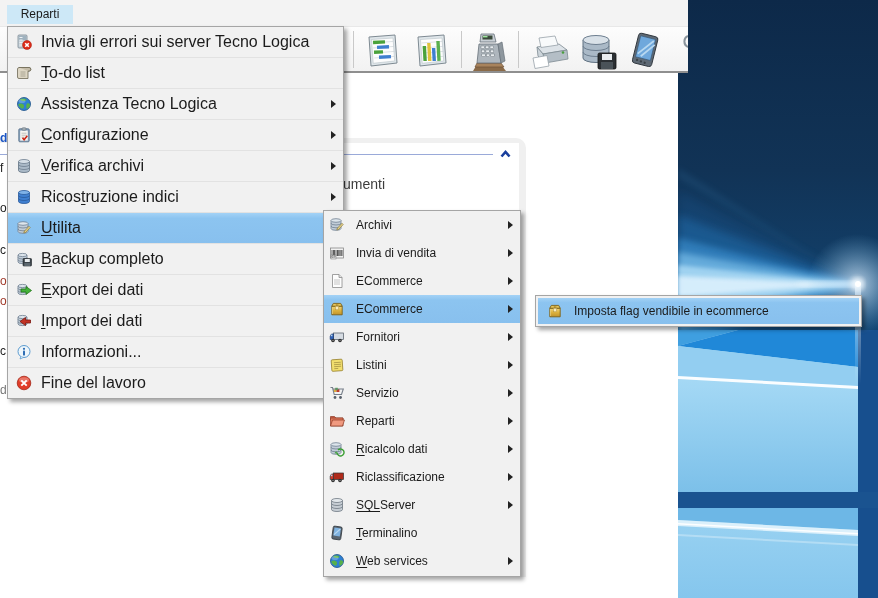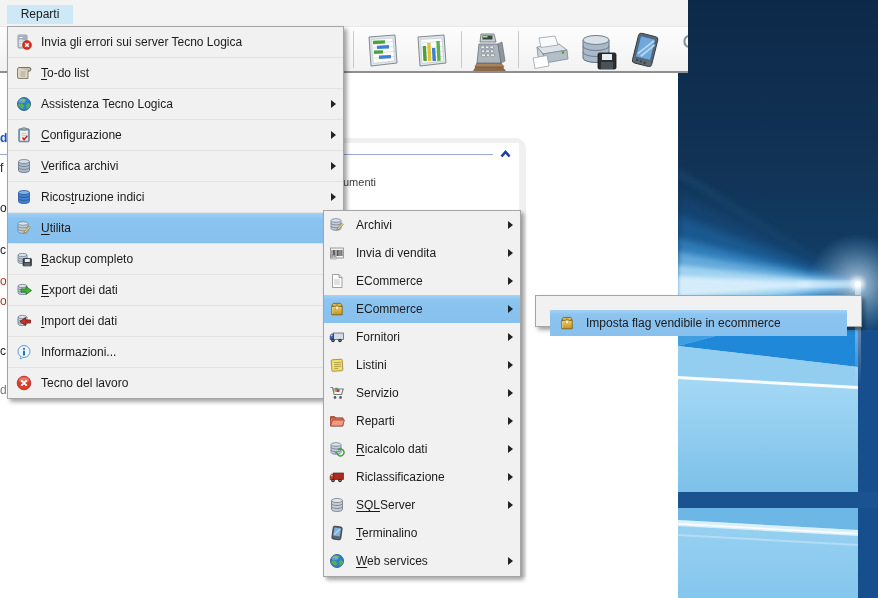"Invia gli errori sui server" .mi { font-size: 12px -> 16px }
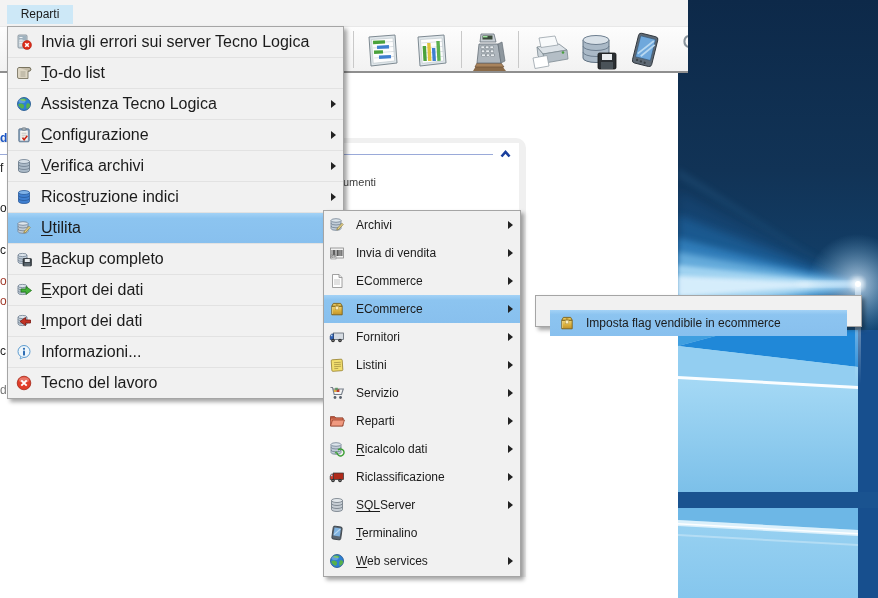"umenti" #umenti { font-size: 11px -> 14px }
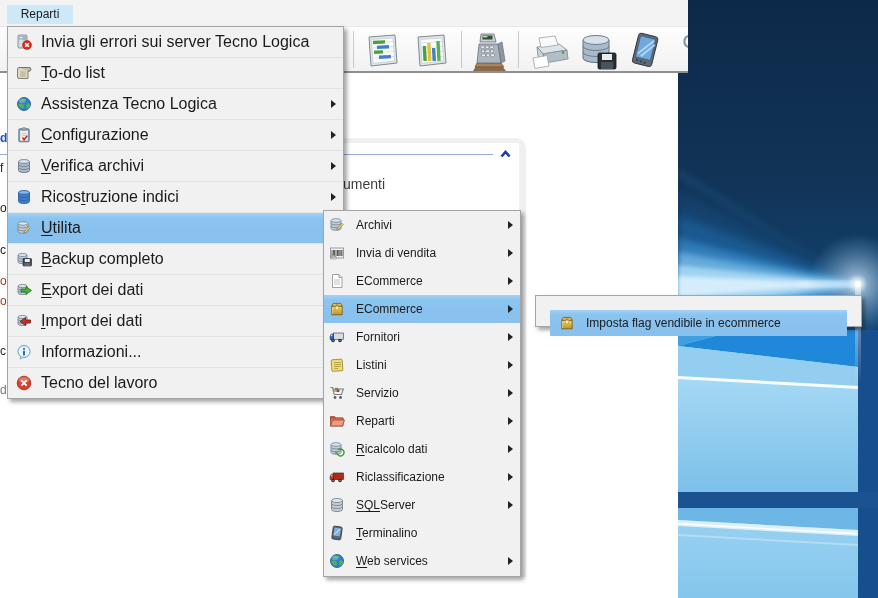"Imposta flag vendibile in ecommerce" #menu3 { padding: 14px -> 2px }
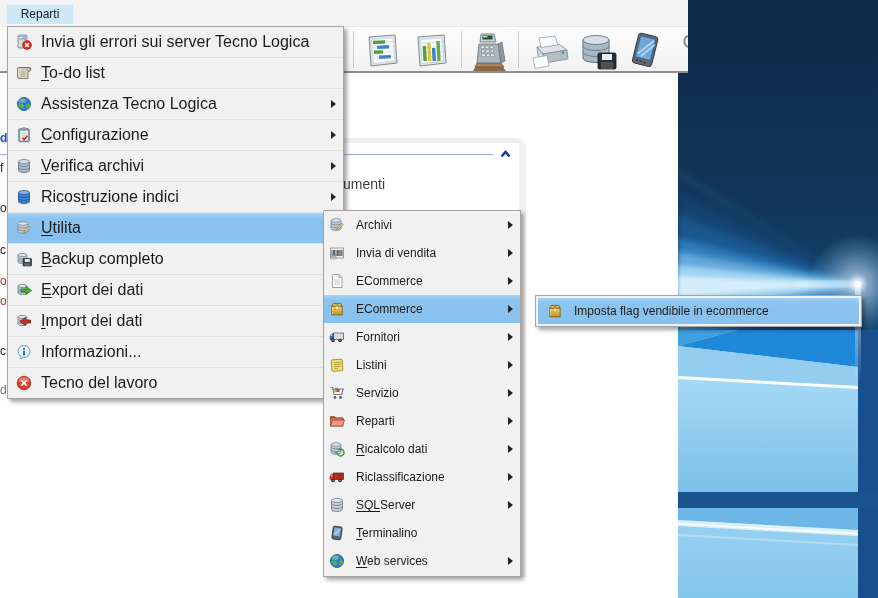"Tecno del lavoro" span.lab { text: Tecno -> Fine }
